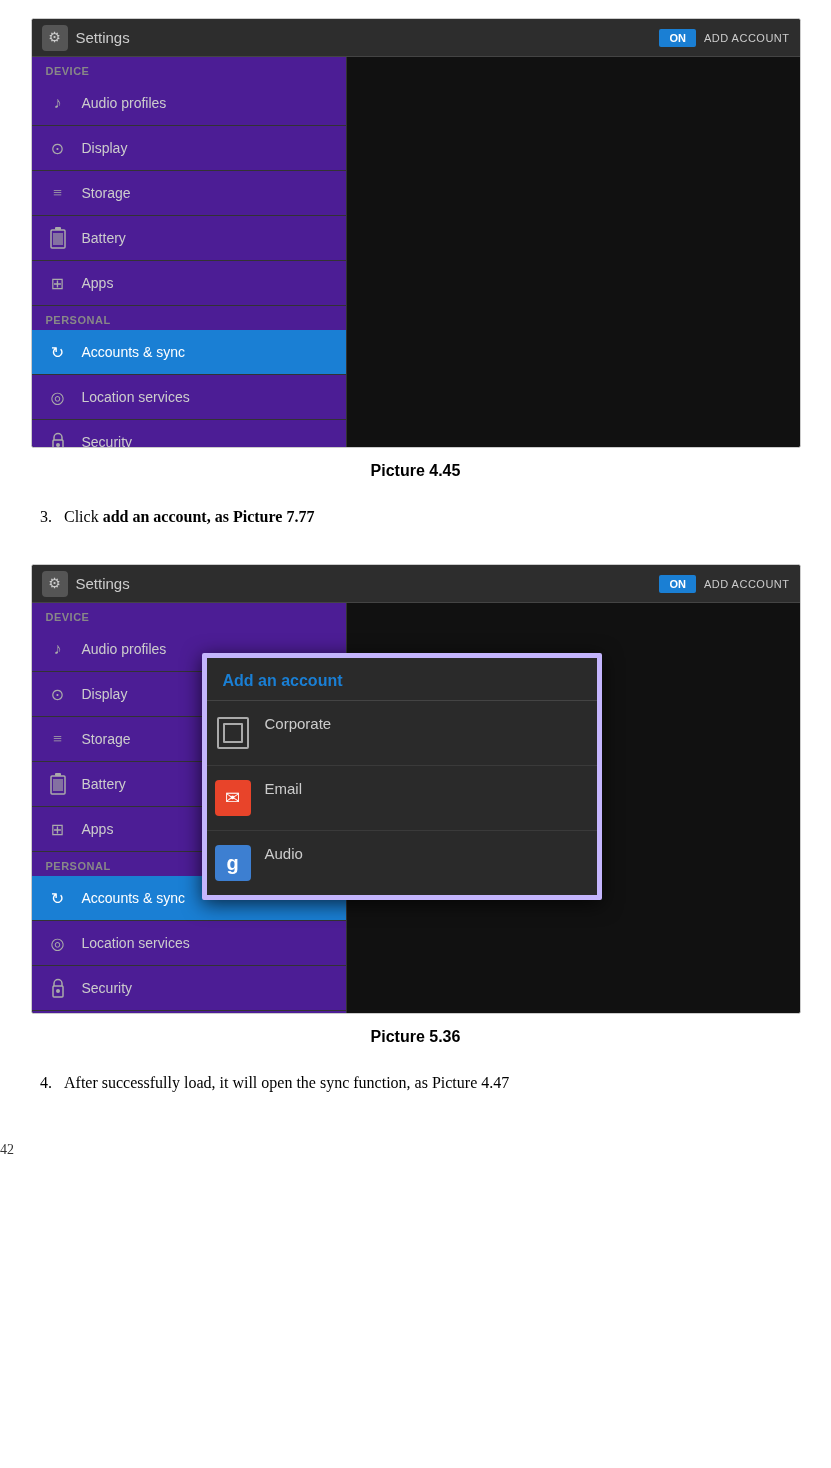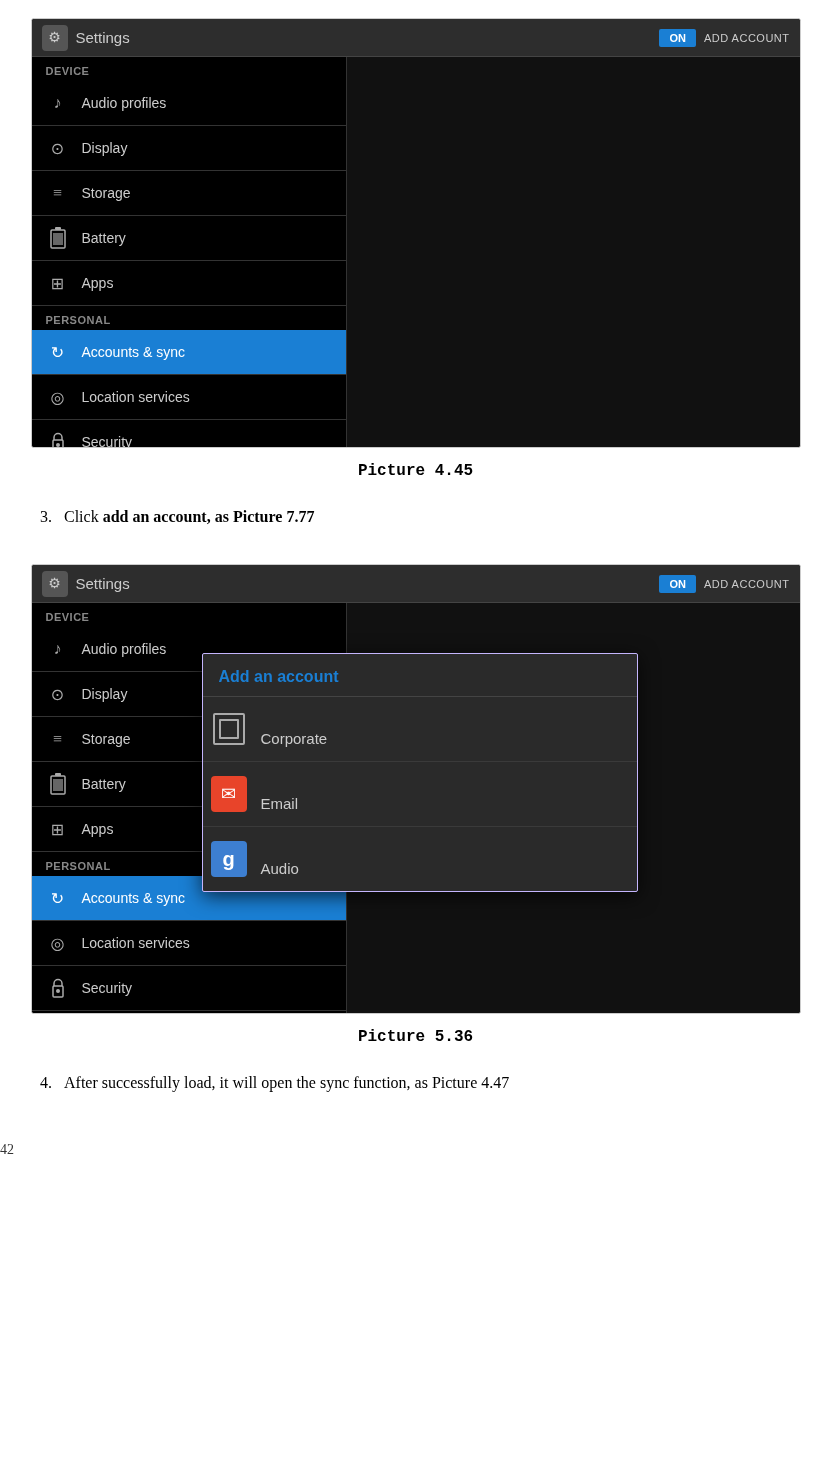"DEVICE" .sidebar { background: #000000 -> #4c1d95 }
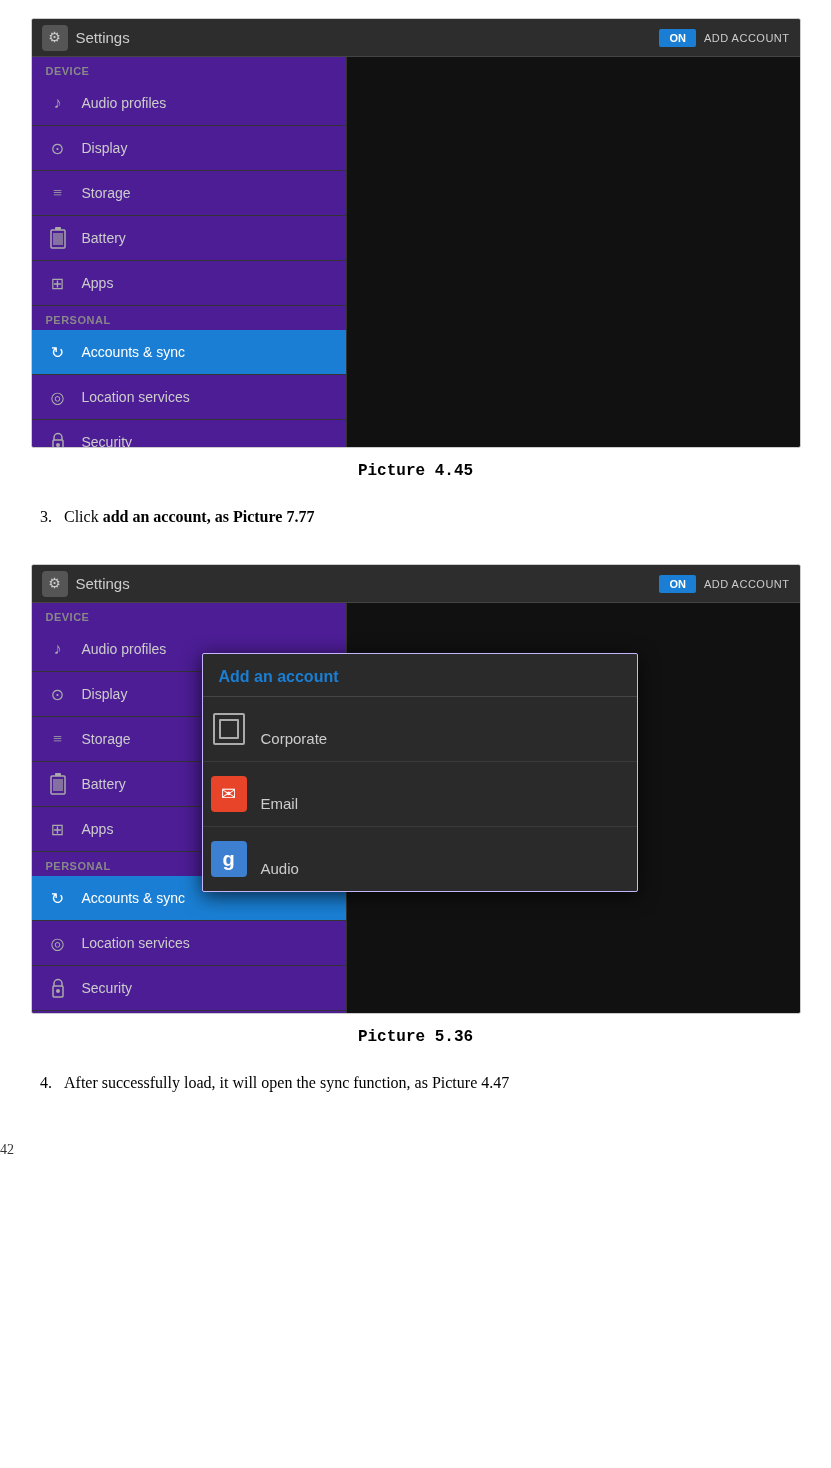"Picture 4.45" .caption { font-family: Liberation Mono, monospace -> Liberation Sans, sans-serif }
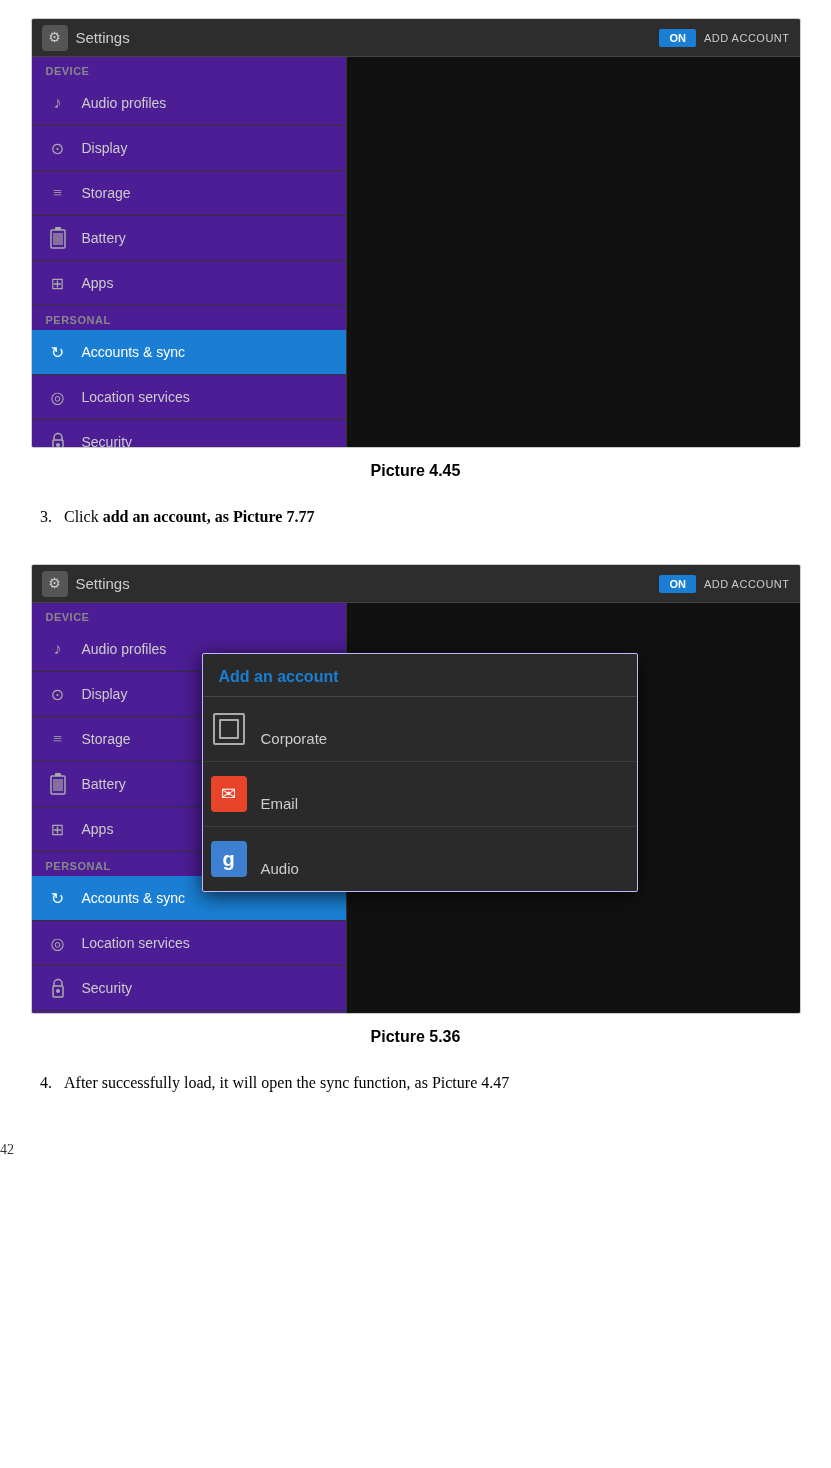"Add an account" .dialog-overlay { border: 1px solid #c4b5fd -> 5px solid #c4b5fd; width: 436px -> 400px }
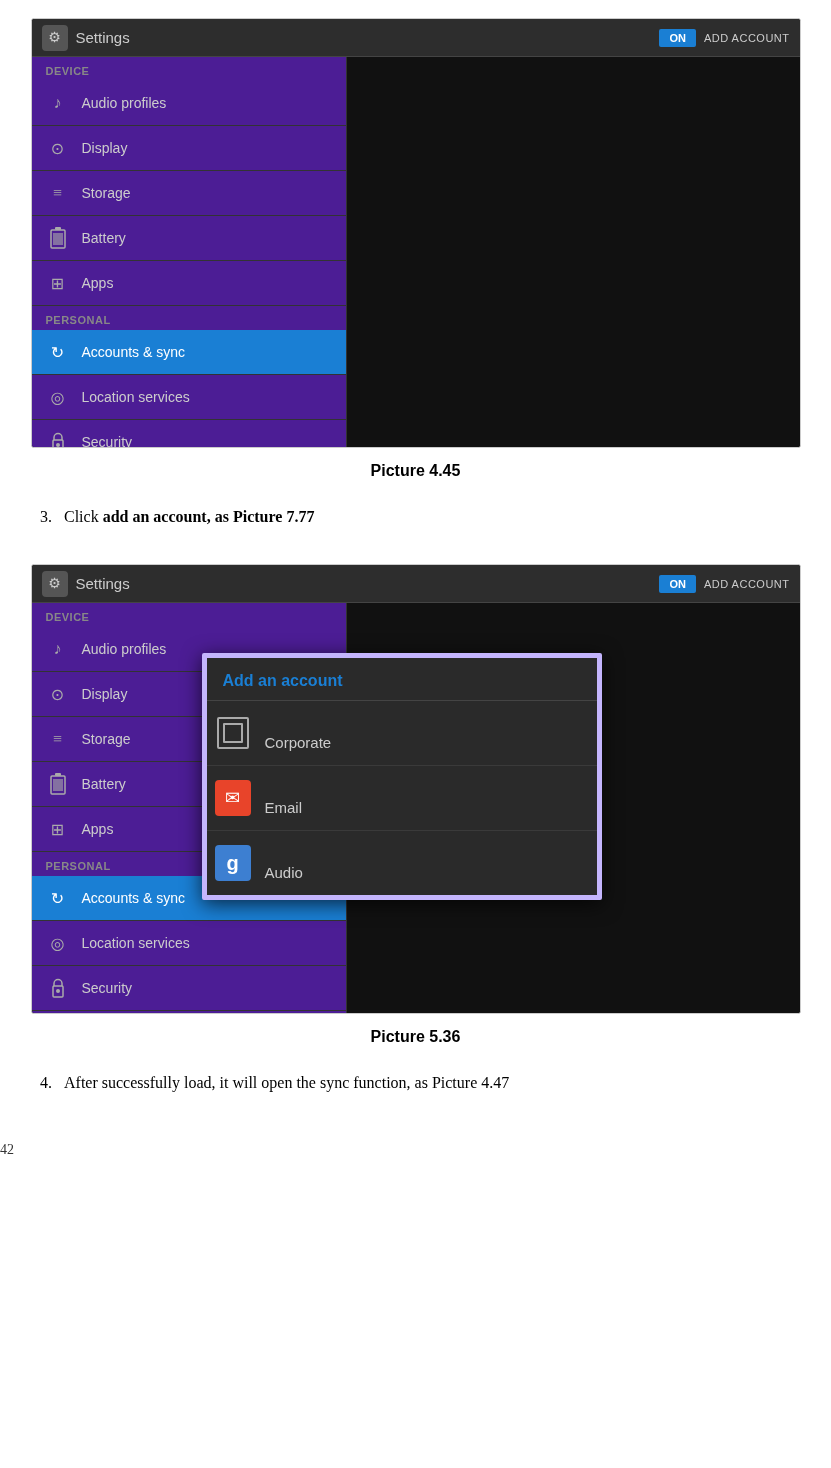"Corporate" .dialog-item { align-items: flex-end -> flex-start }
